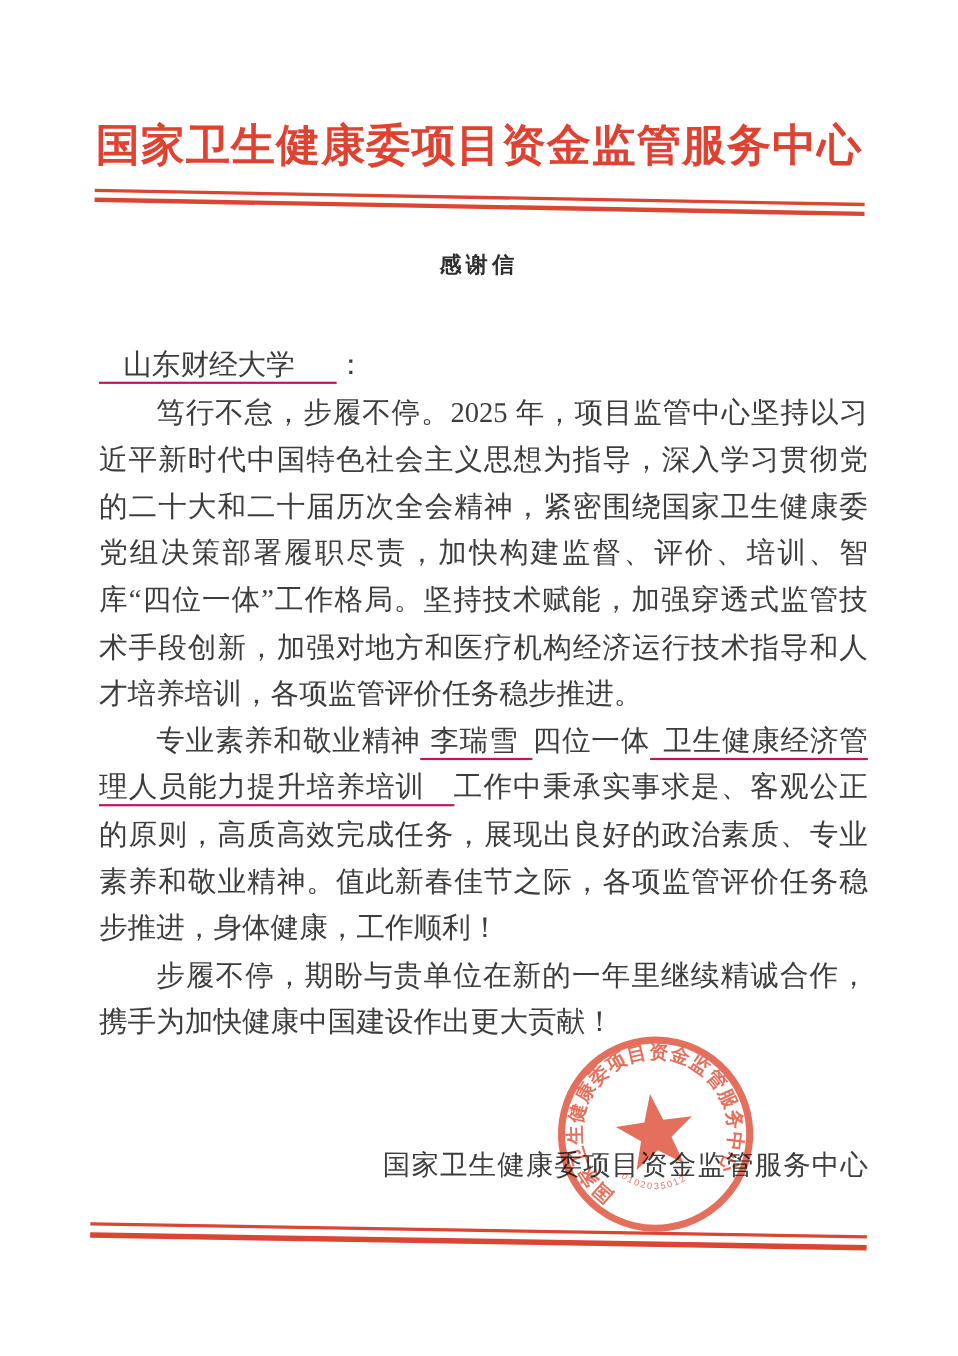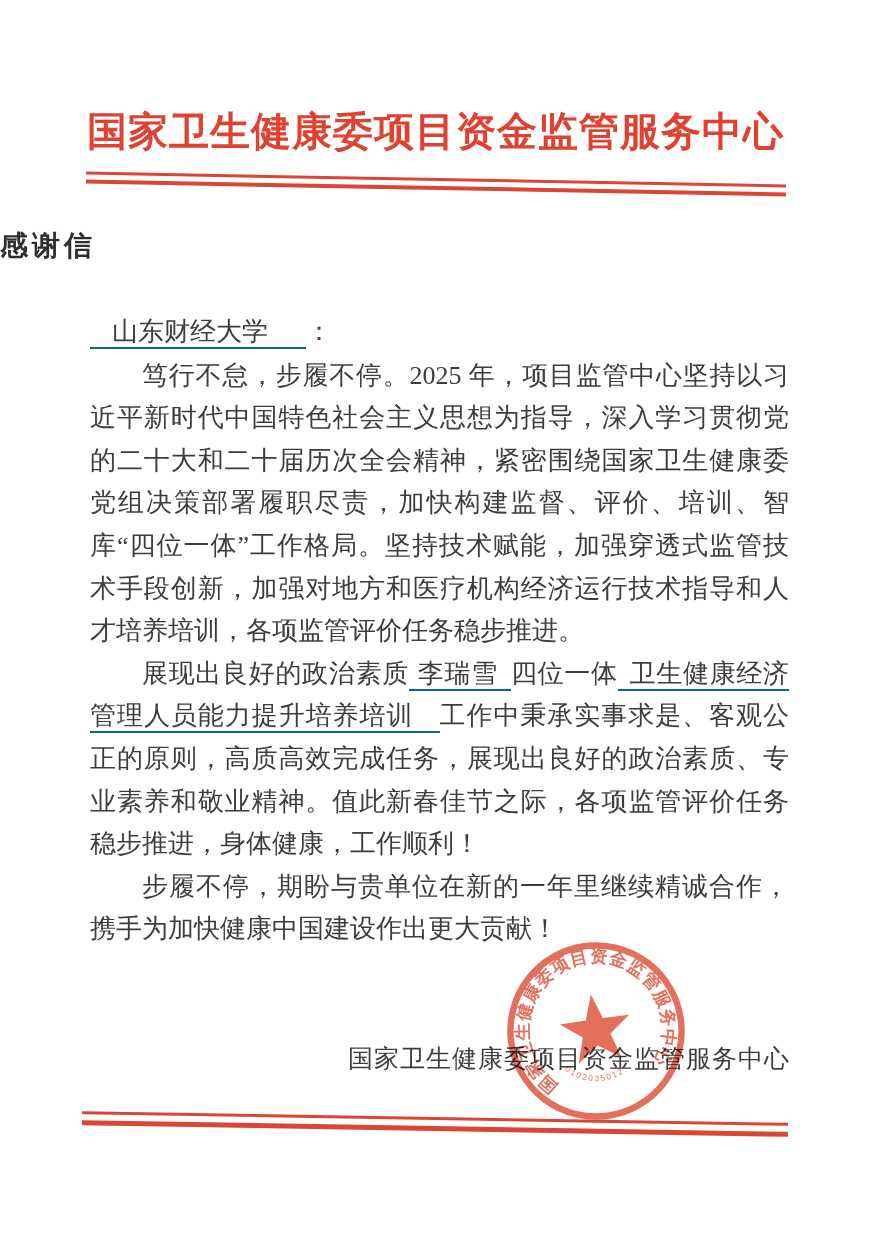"感谢信" .doc-title { font-size: 28px -> 20px; text-align: none -> center }
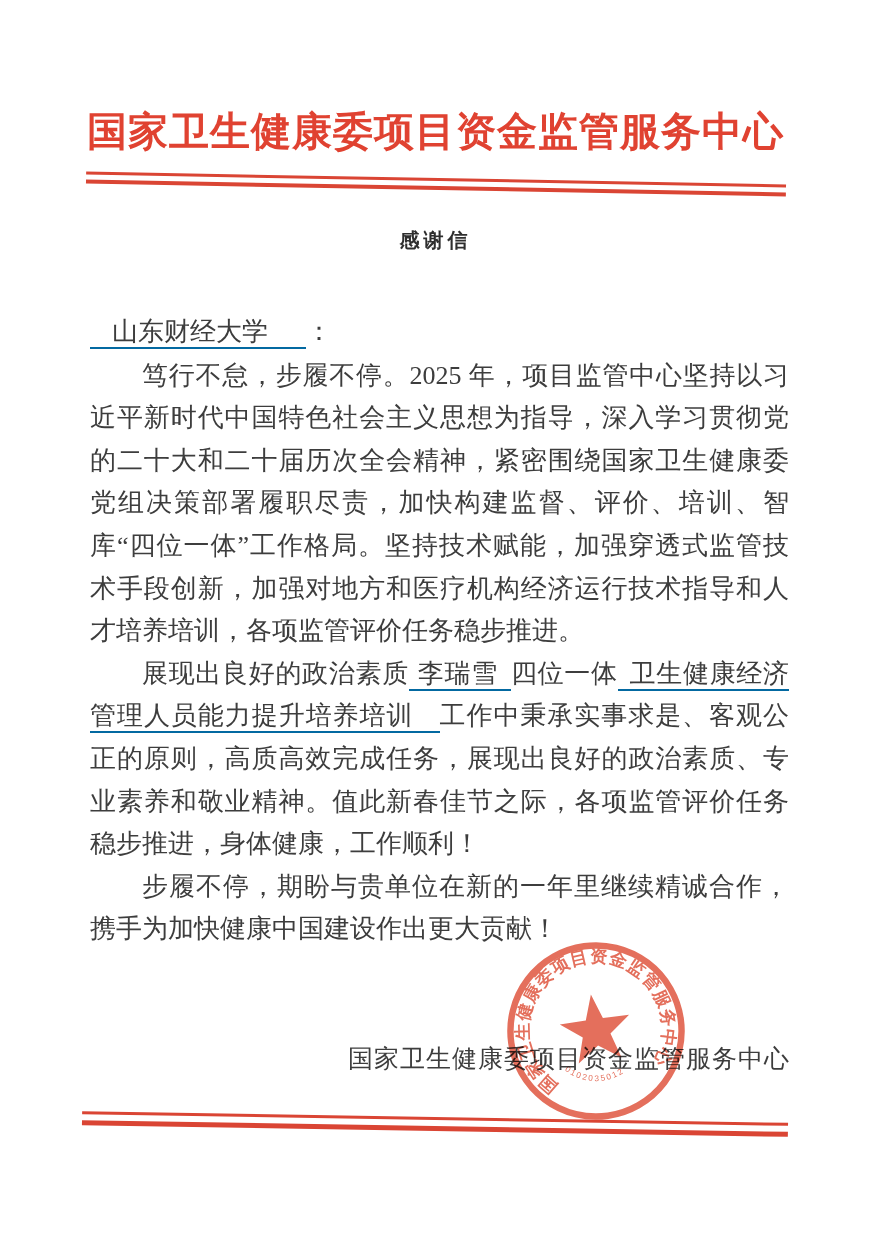"山东财经大学" .u { border-bottom: 2px solid #0369a1 -> 2px solid #be185d }
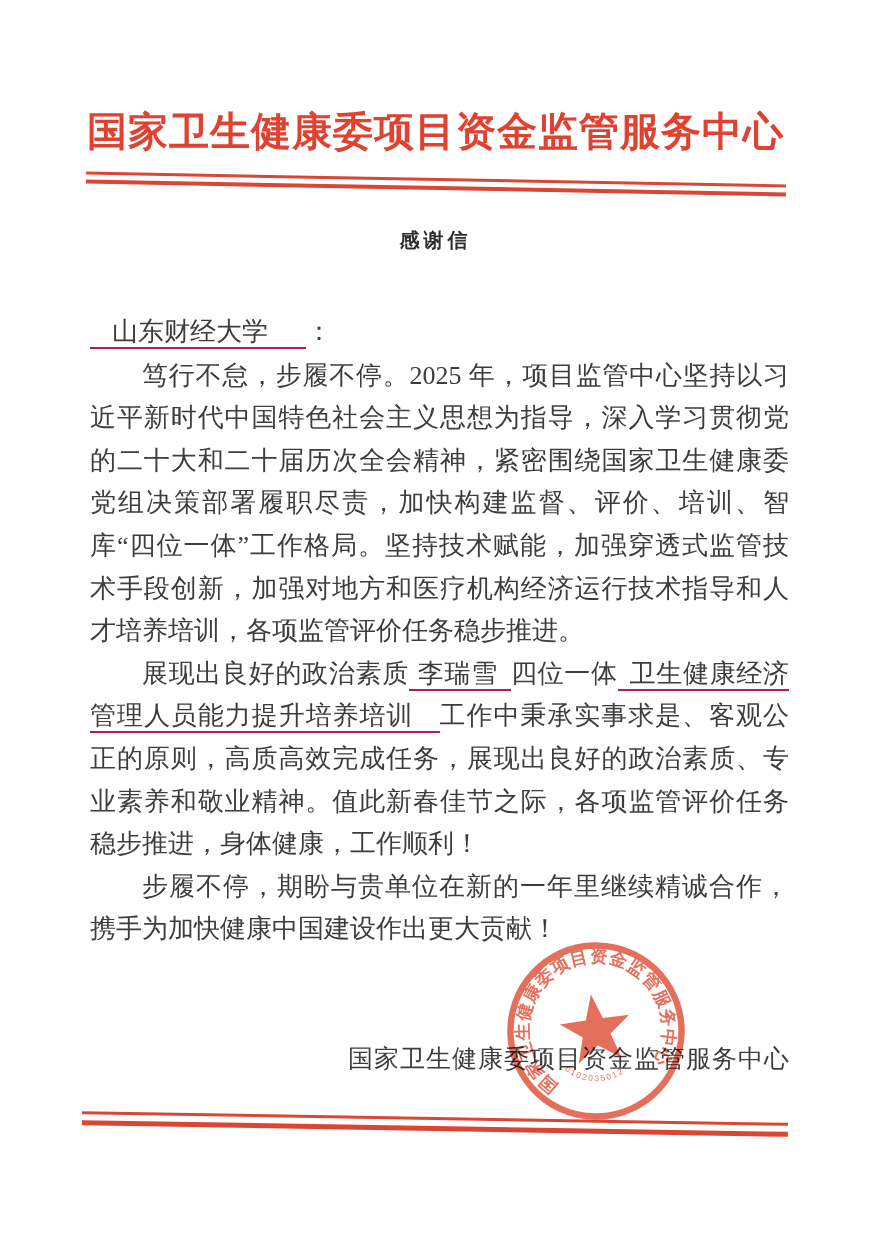"展现出良好的政治素质" span { text: 展现出良好的政治素质 -> 专业素养和敬业精神 }
